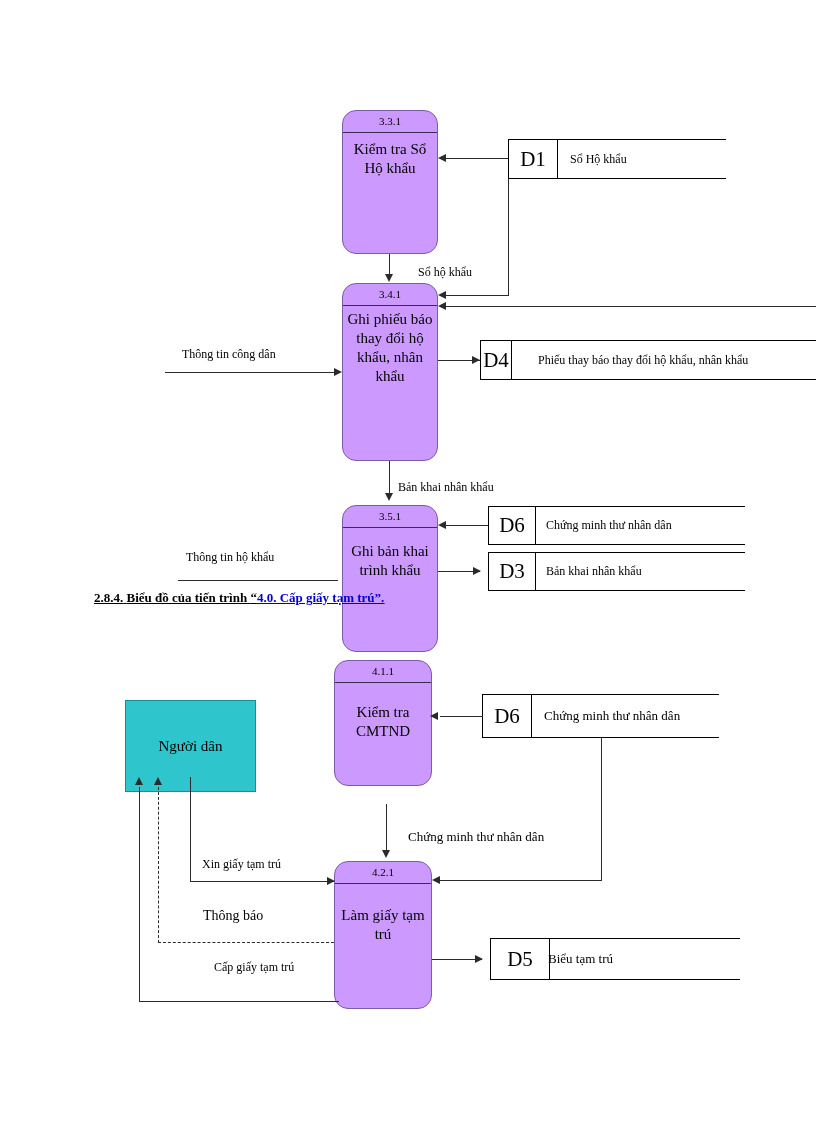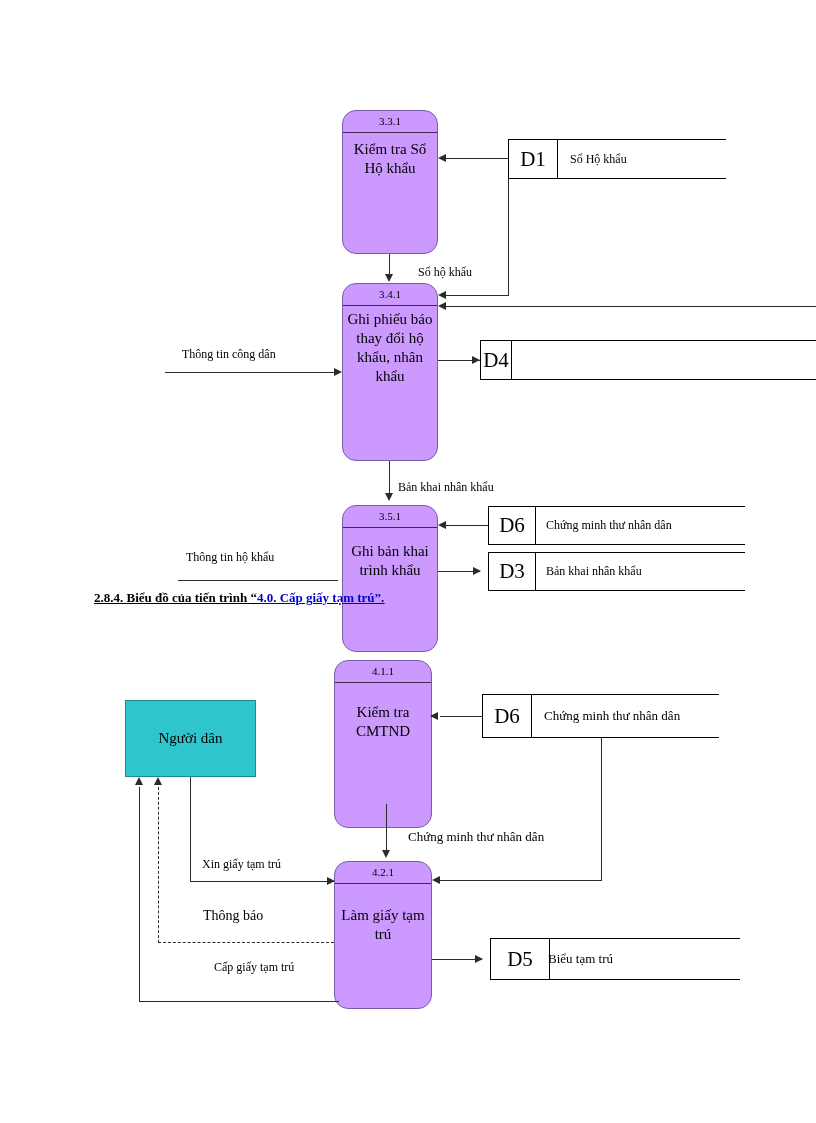"Phiếu thay báo thay đổi" div.label { html: none -> <div>Phiếu thay báo thay đổi hộ khẩu, nhân khẩu</div> }
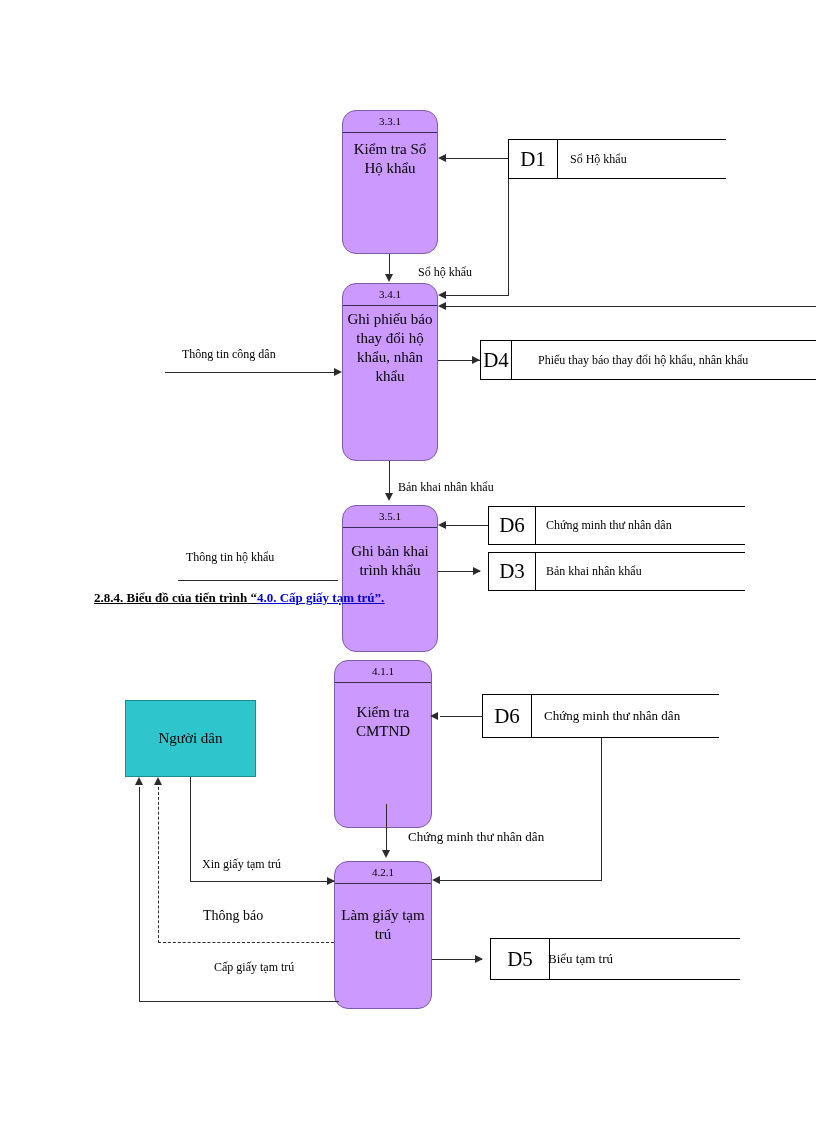"4.1.1" div.process { height: 168px -> 126px }
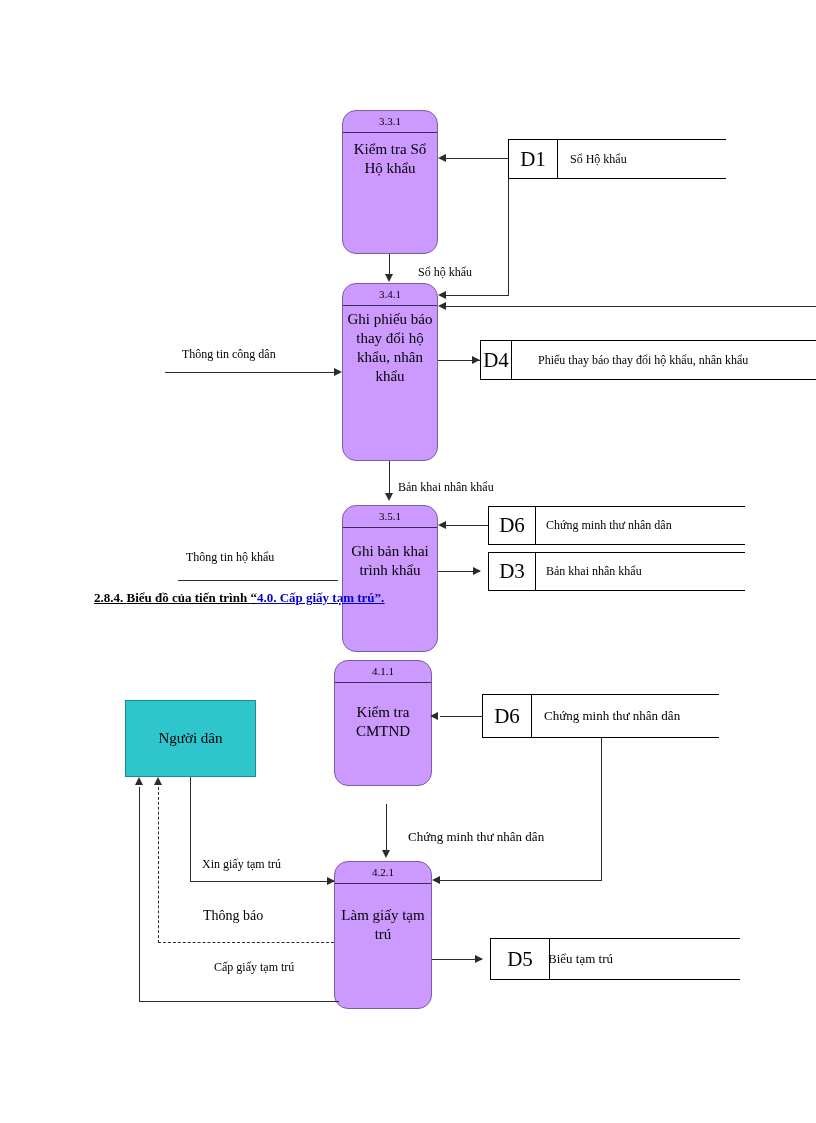"Người dân" div.entity { height: 77px -> 92px }
